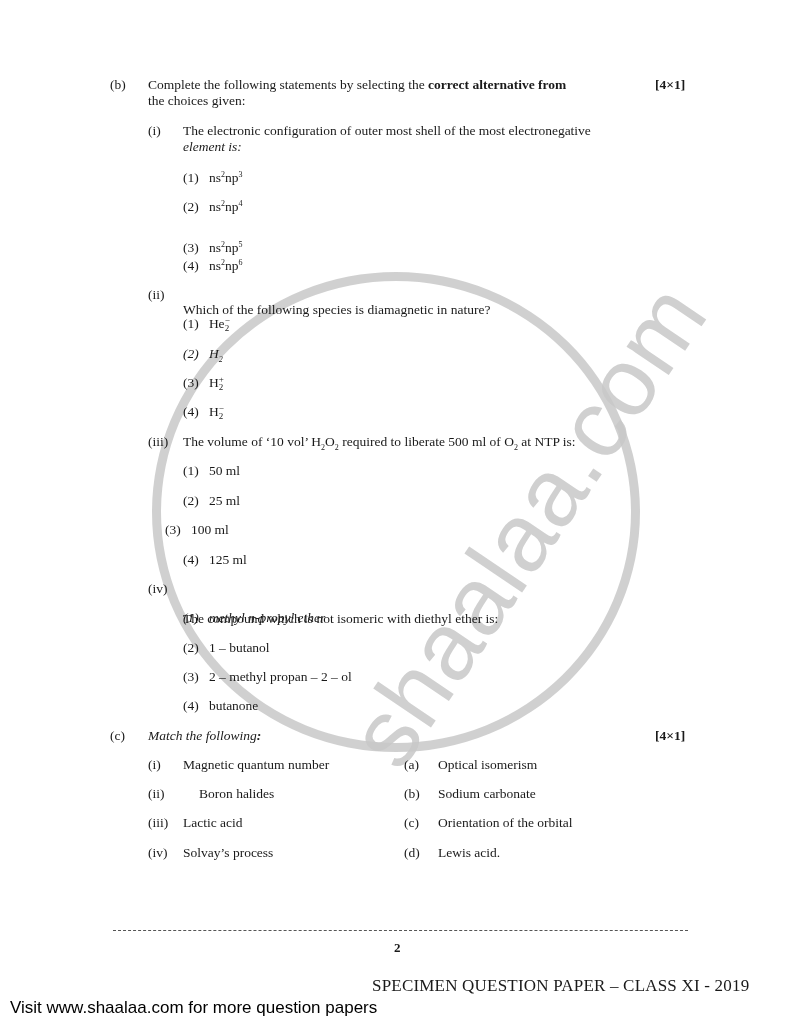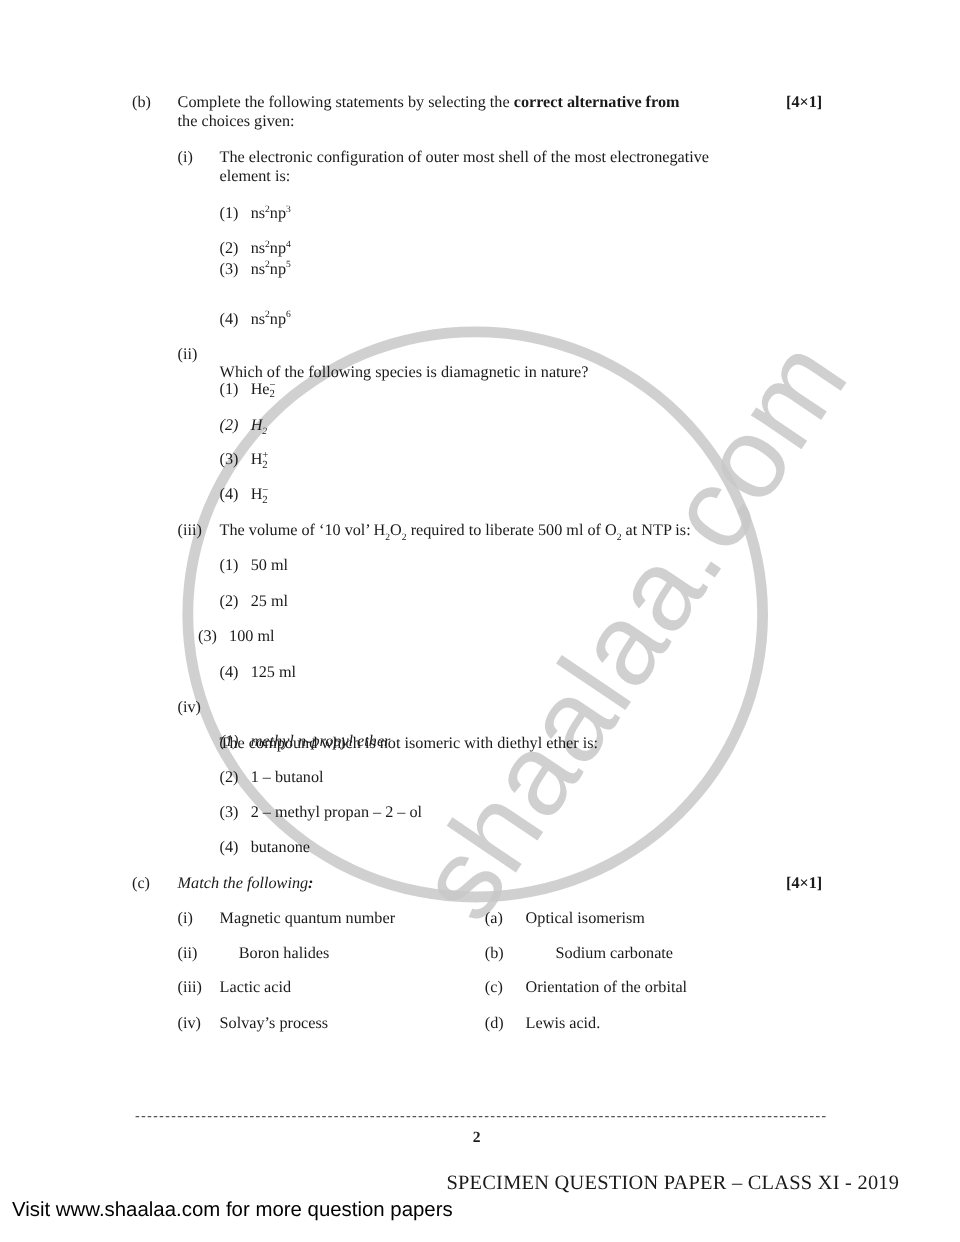"element is:" div.abs { font-style: none -> italic }
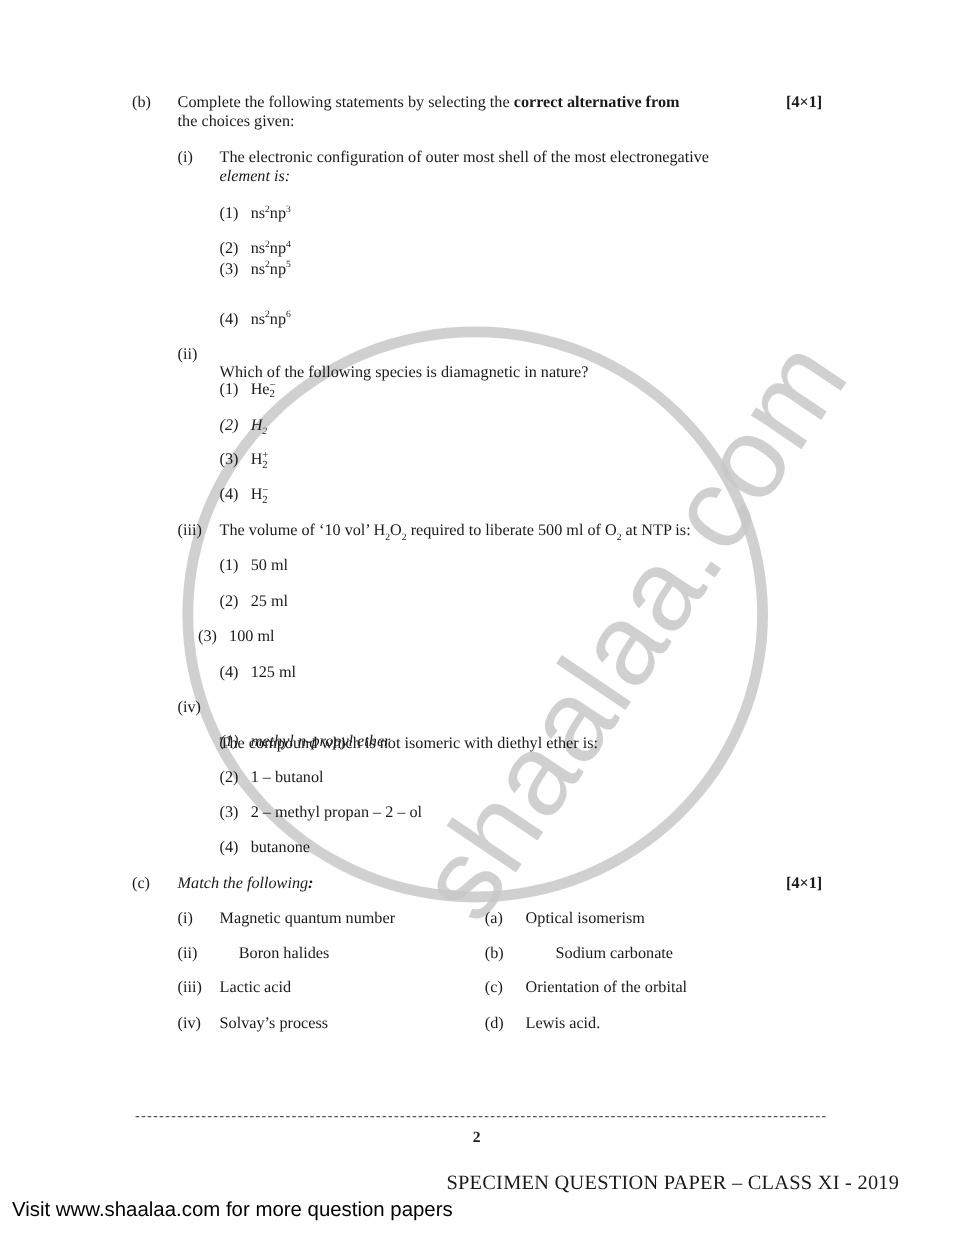"(3) ns2np5" div.abs { top: 216px -> 240px }
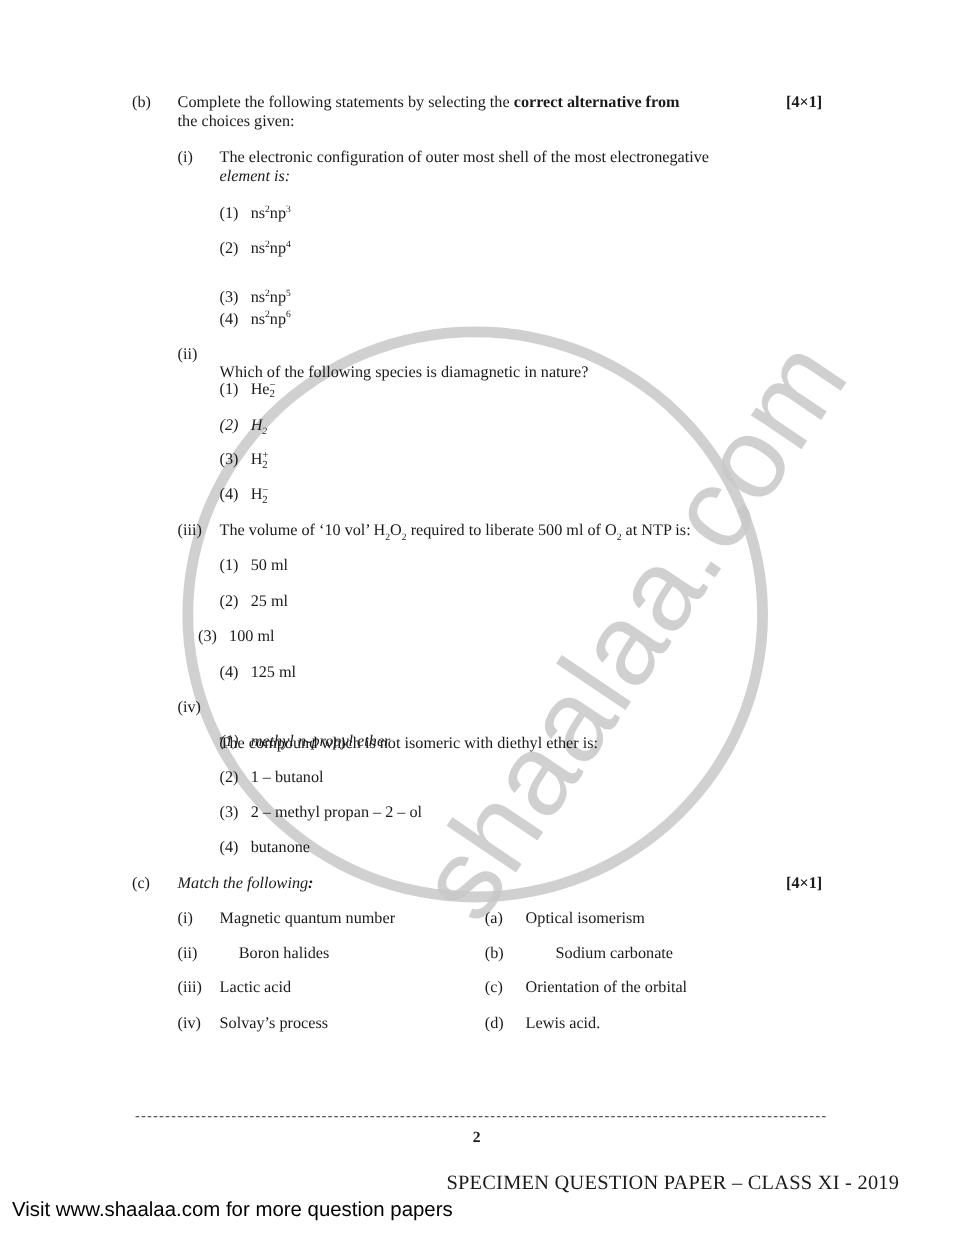"Sodium carbonate" div.abs { margin-left: 25px -> none }
